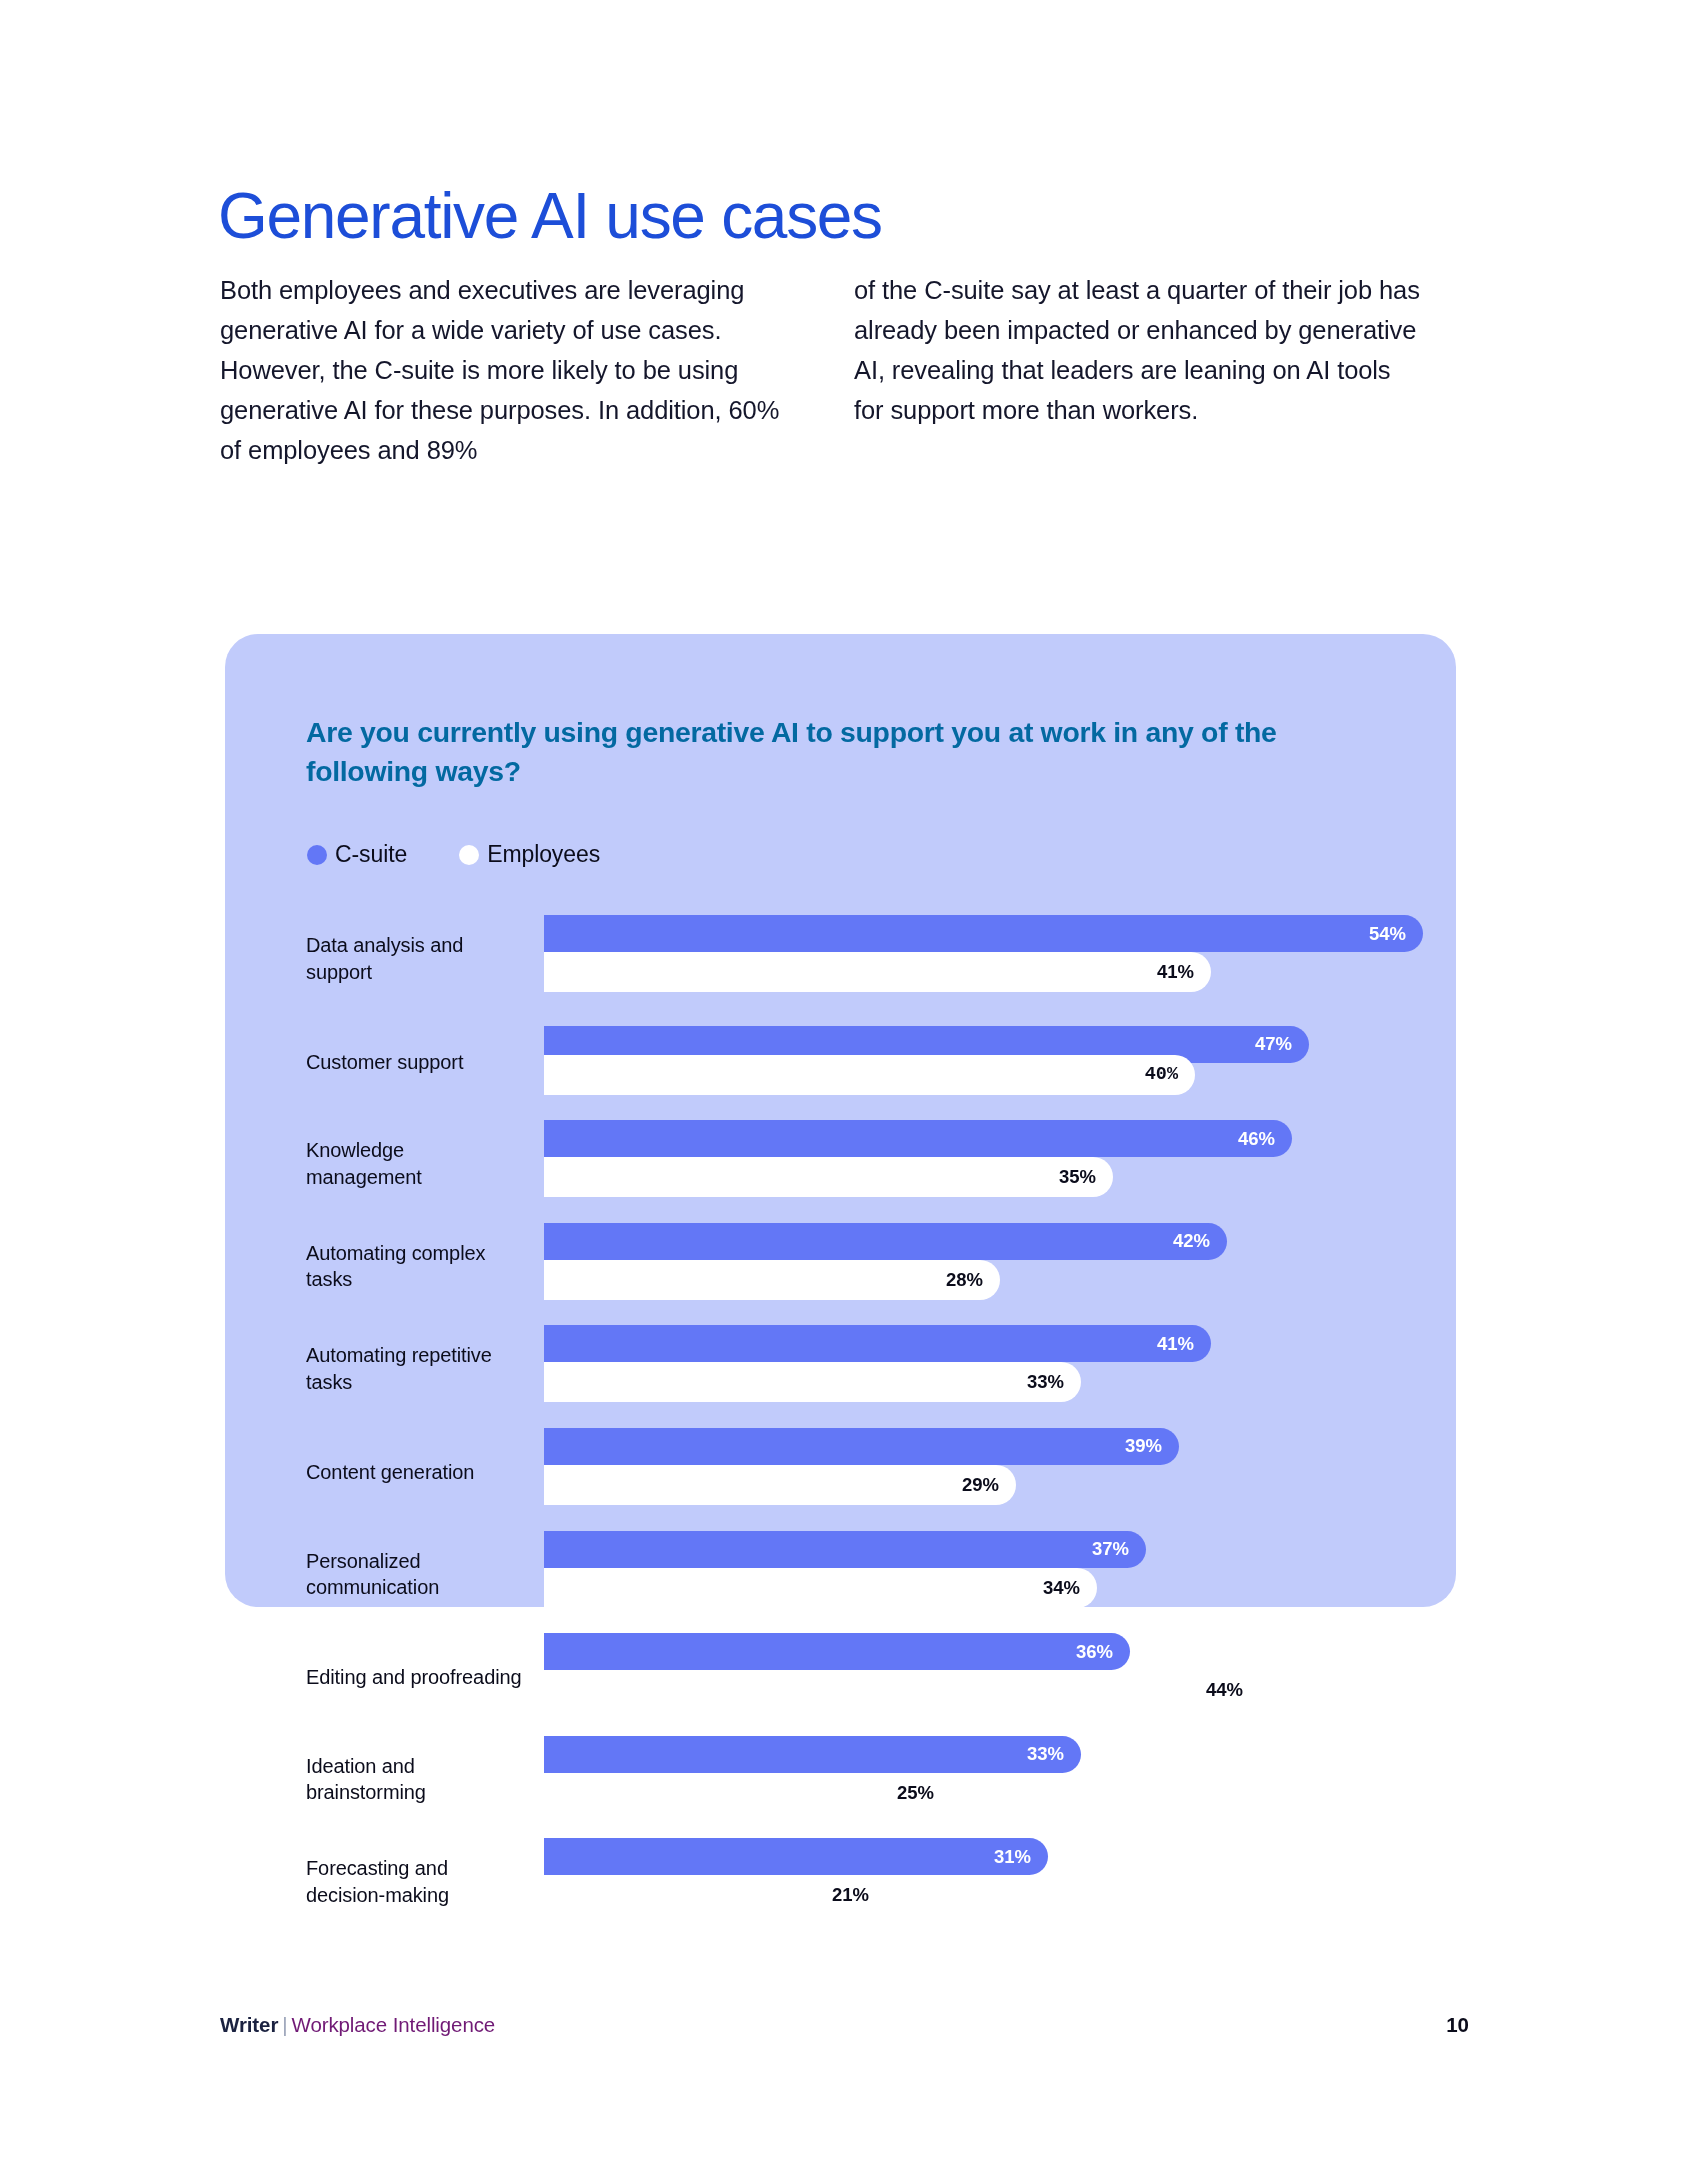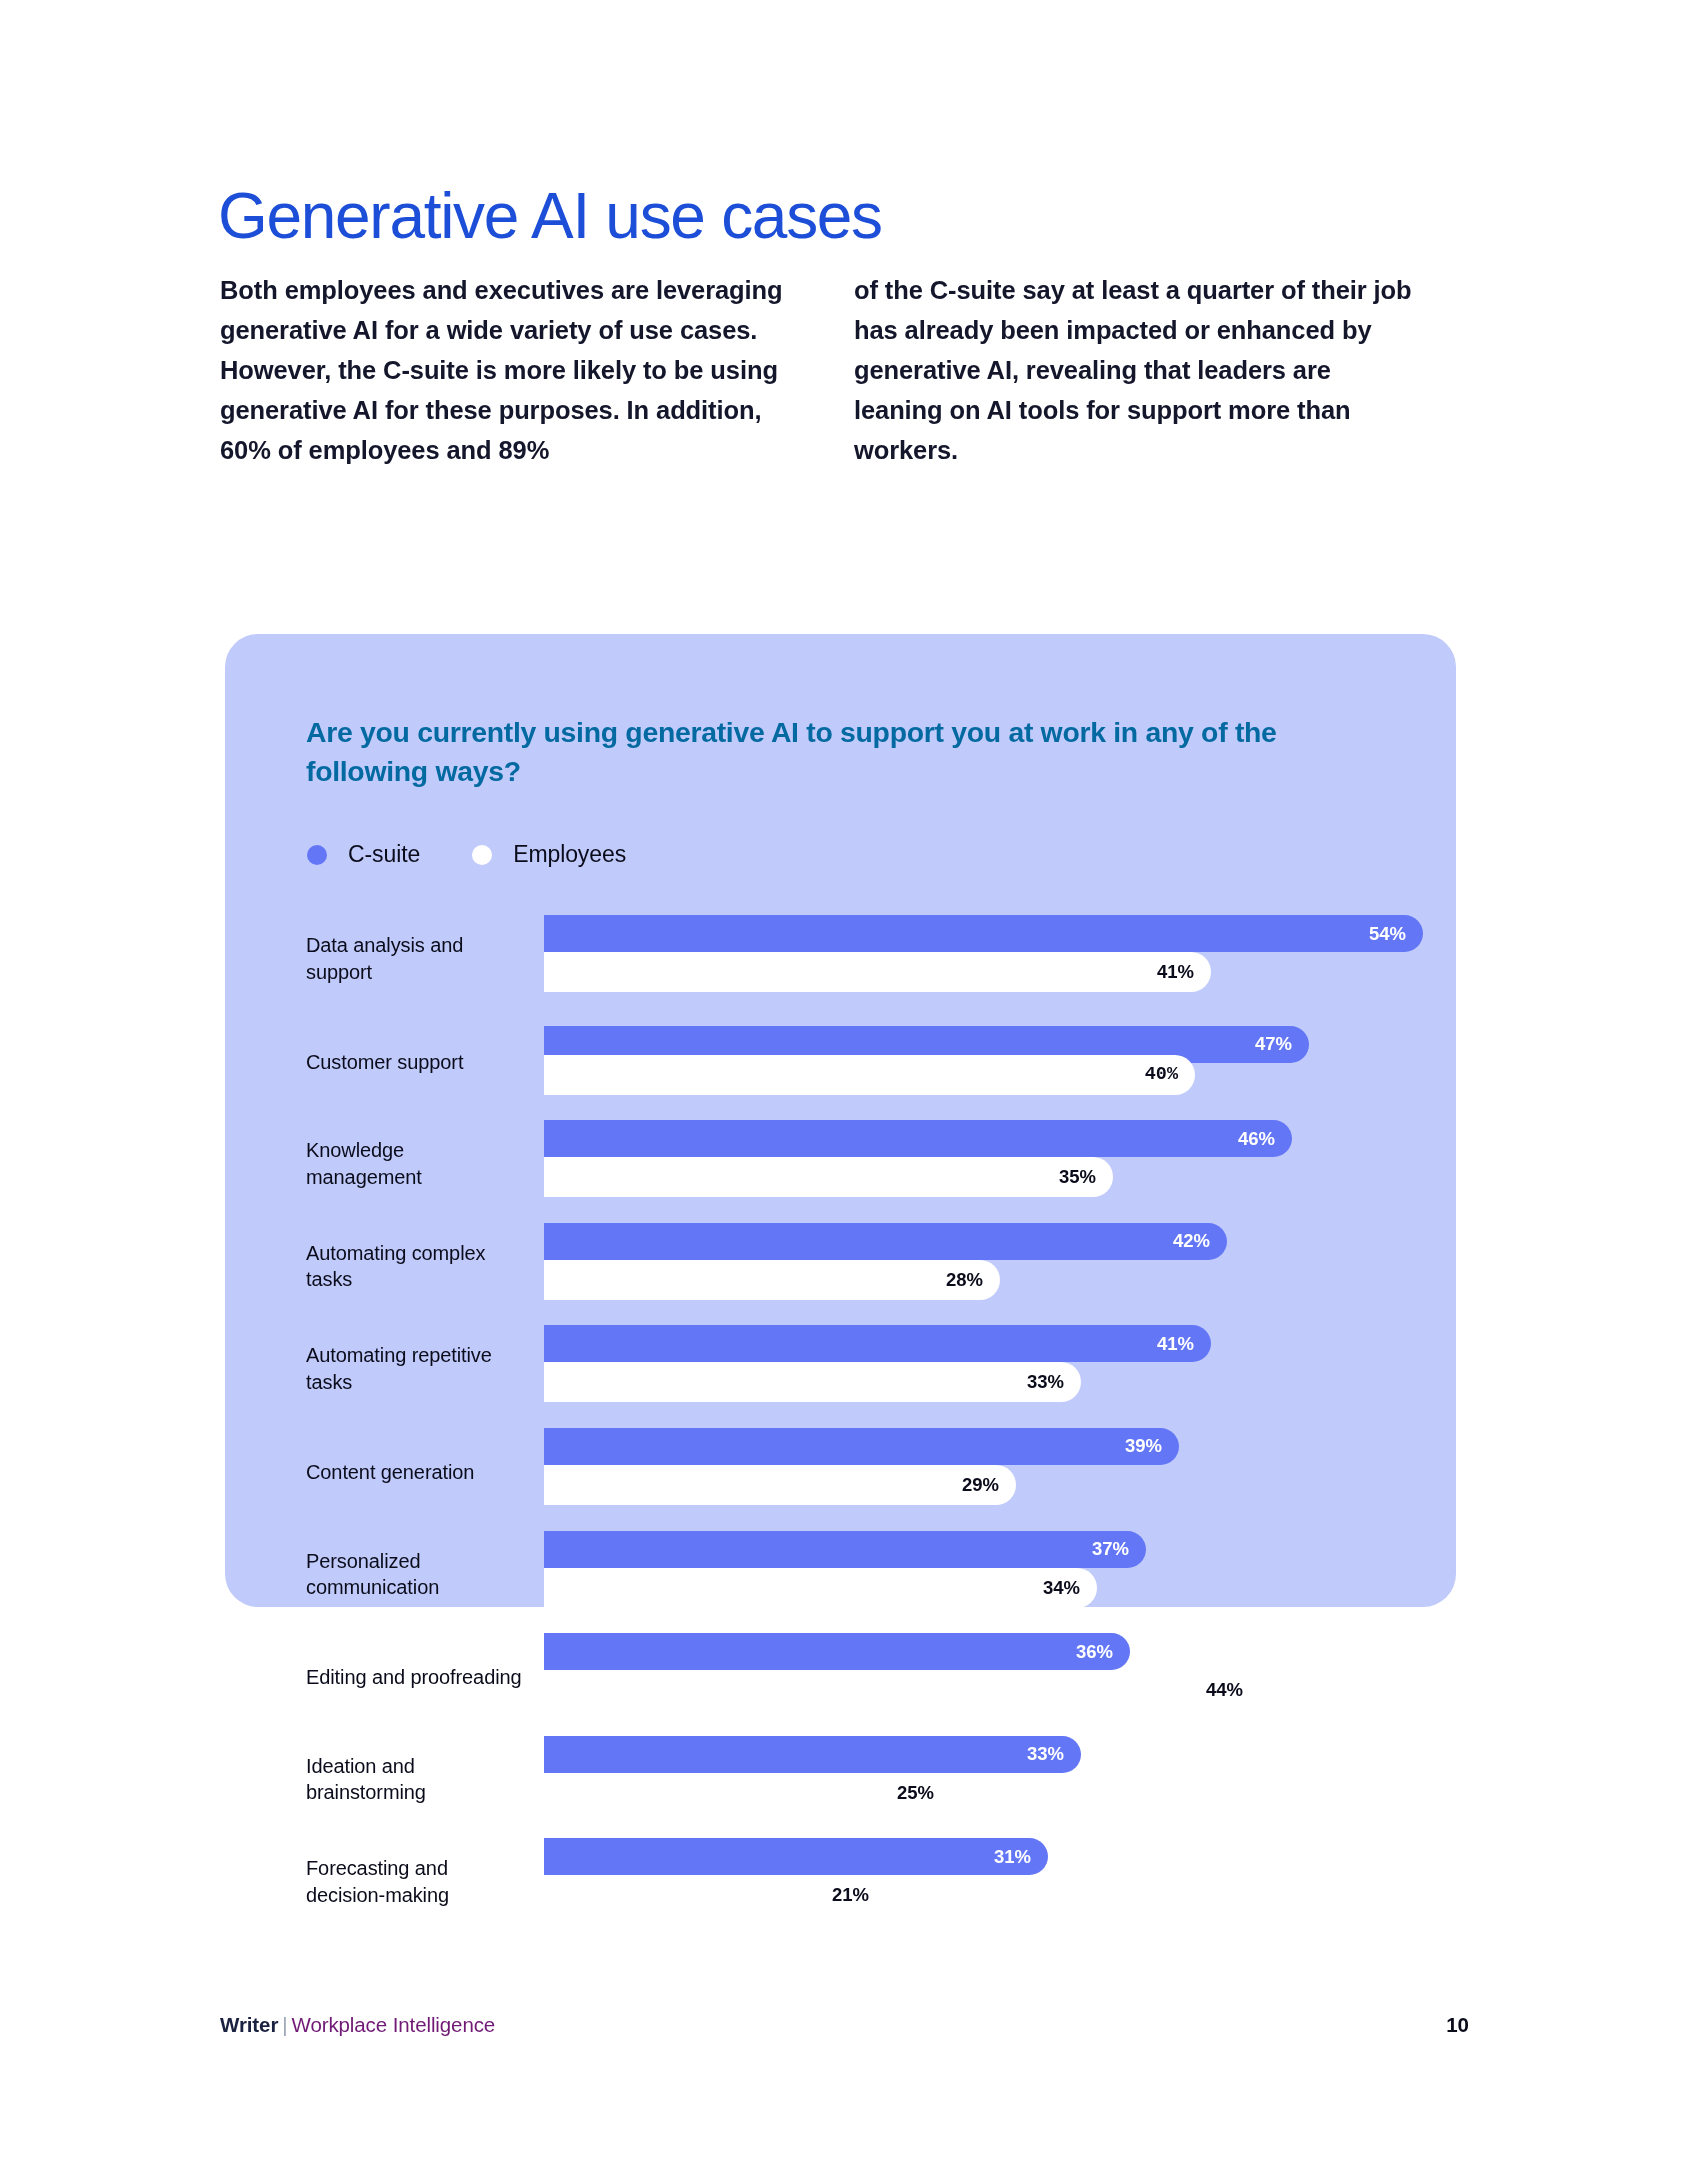"Both employees and executives are" .intro { font-weight: bold -> none }
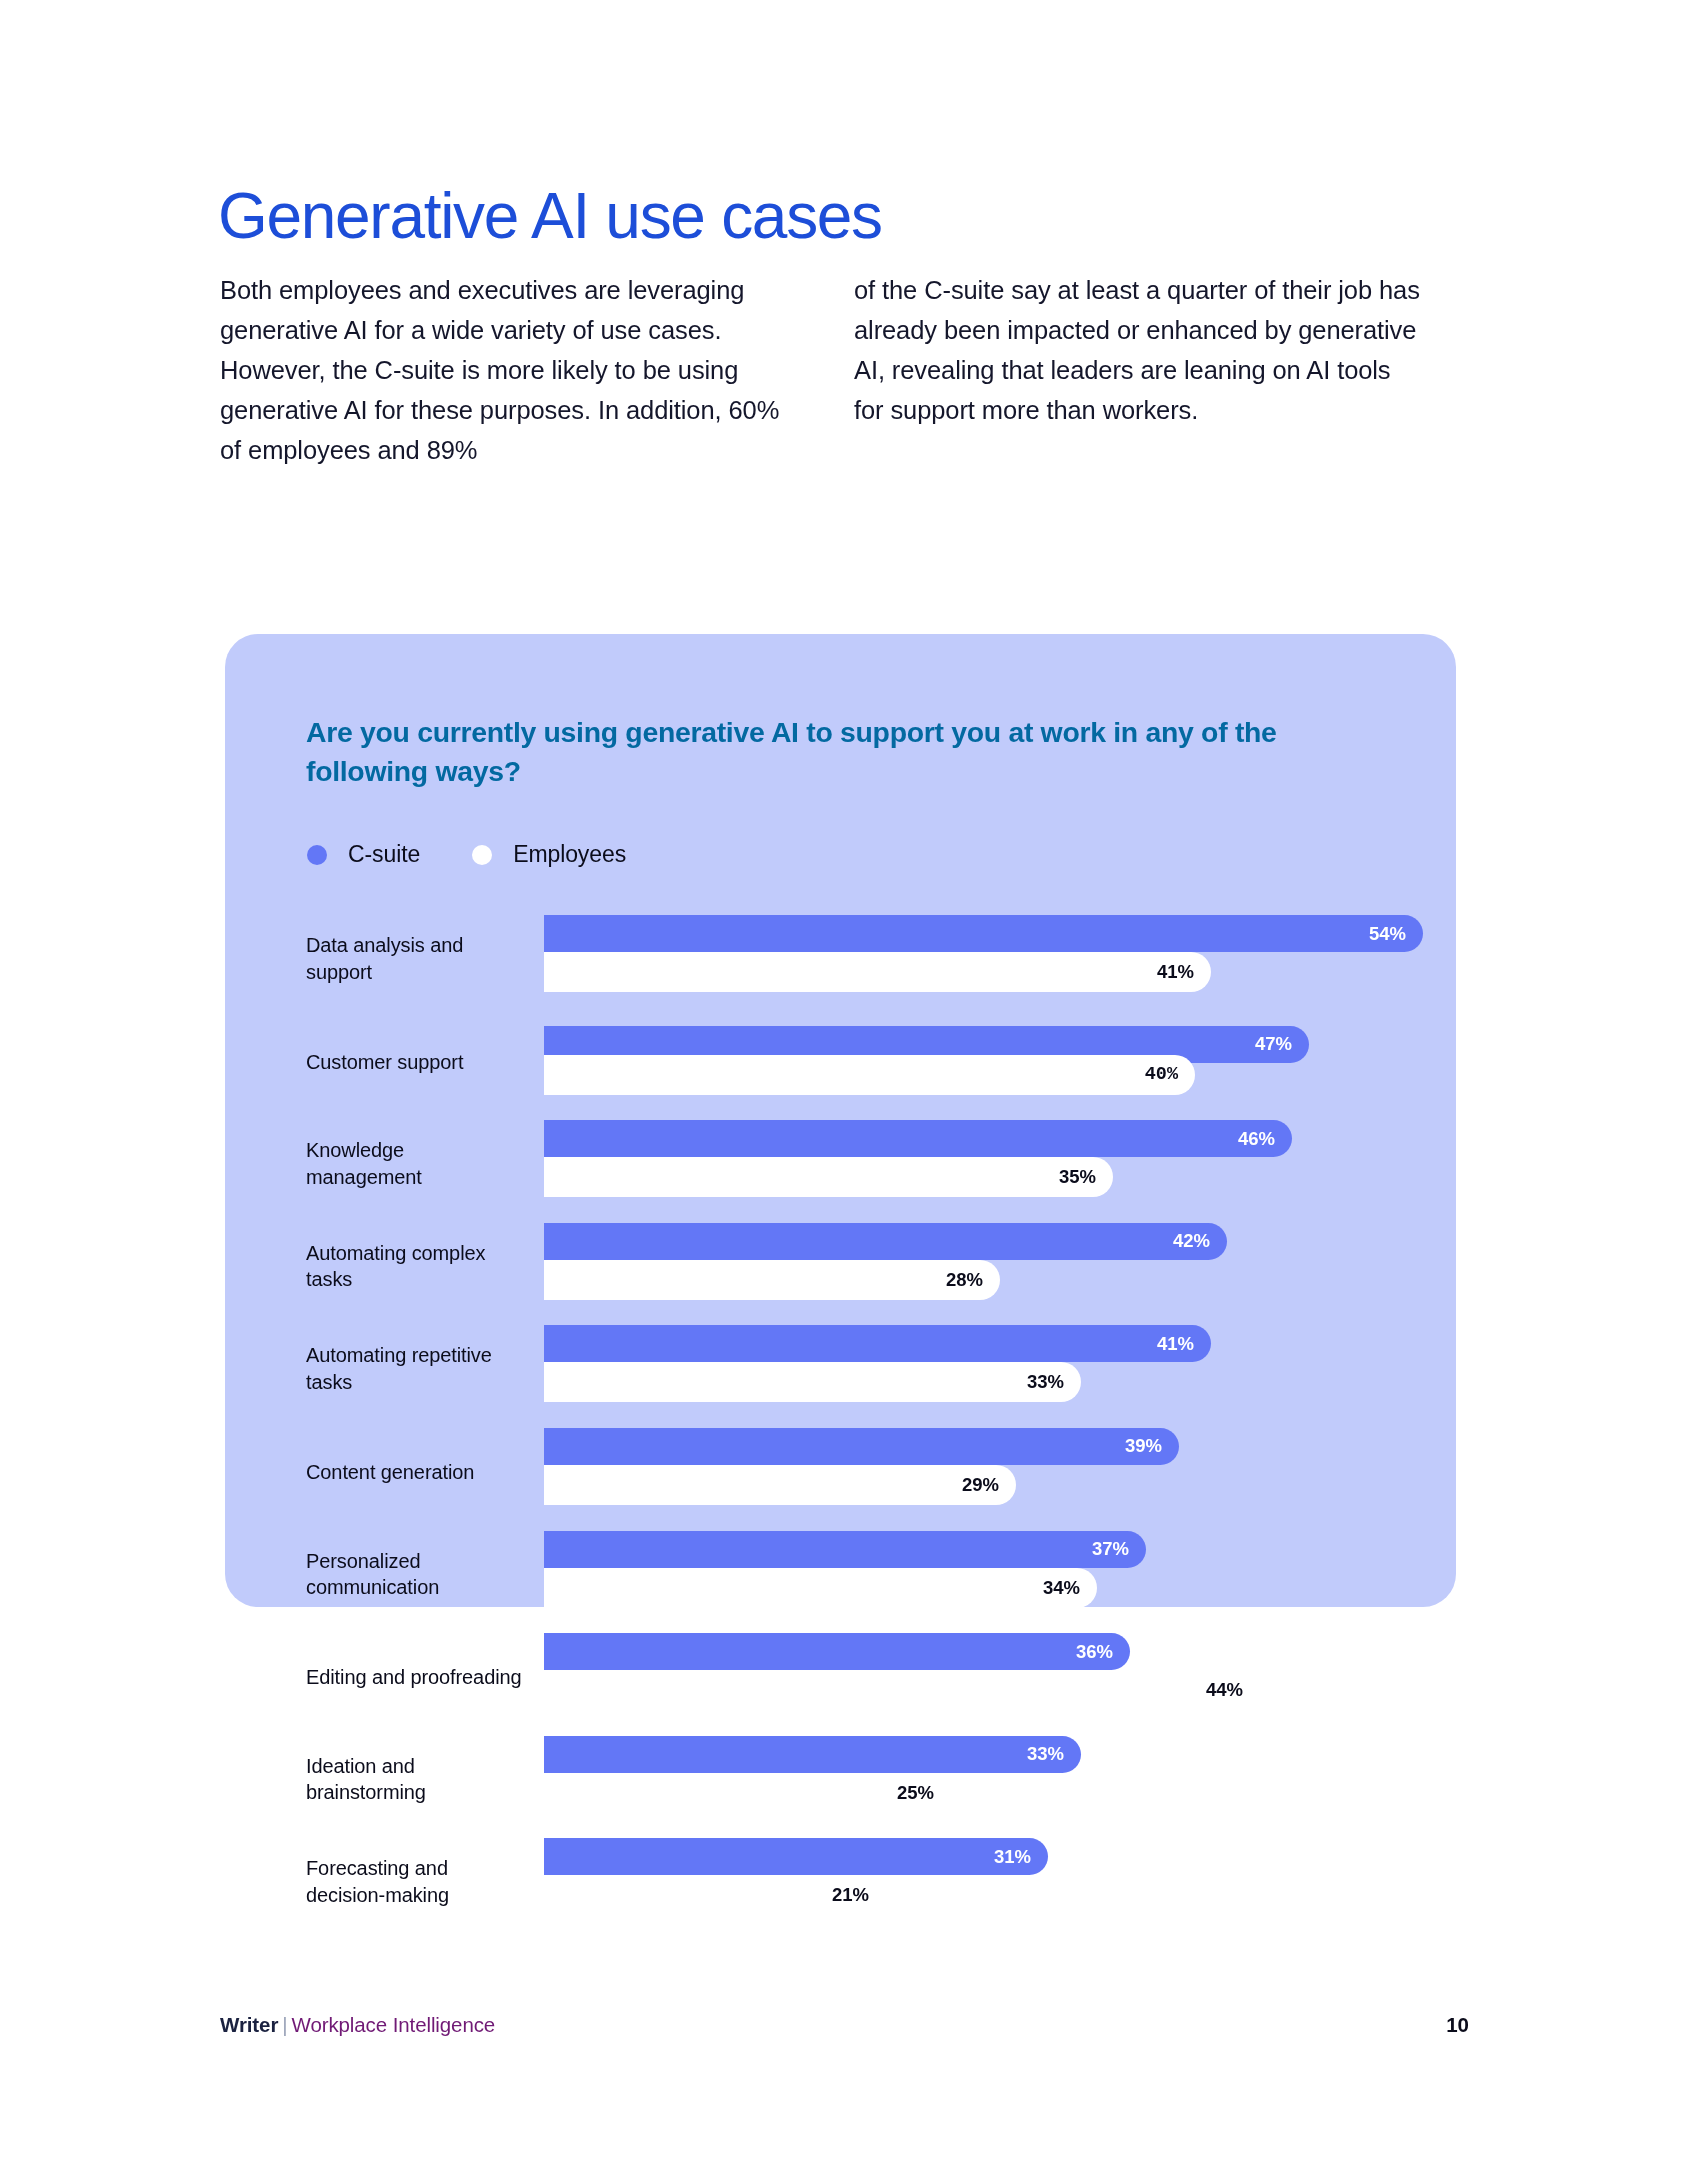"C-suite" .legend-item { gap: 21px -> 8px }
